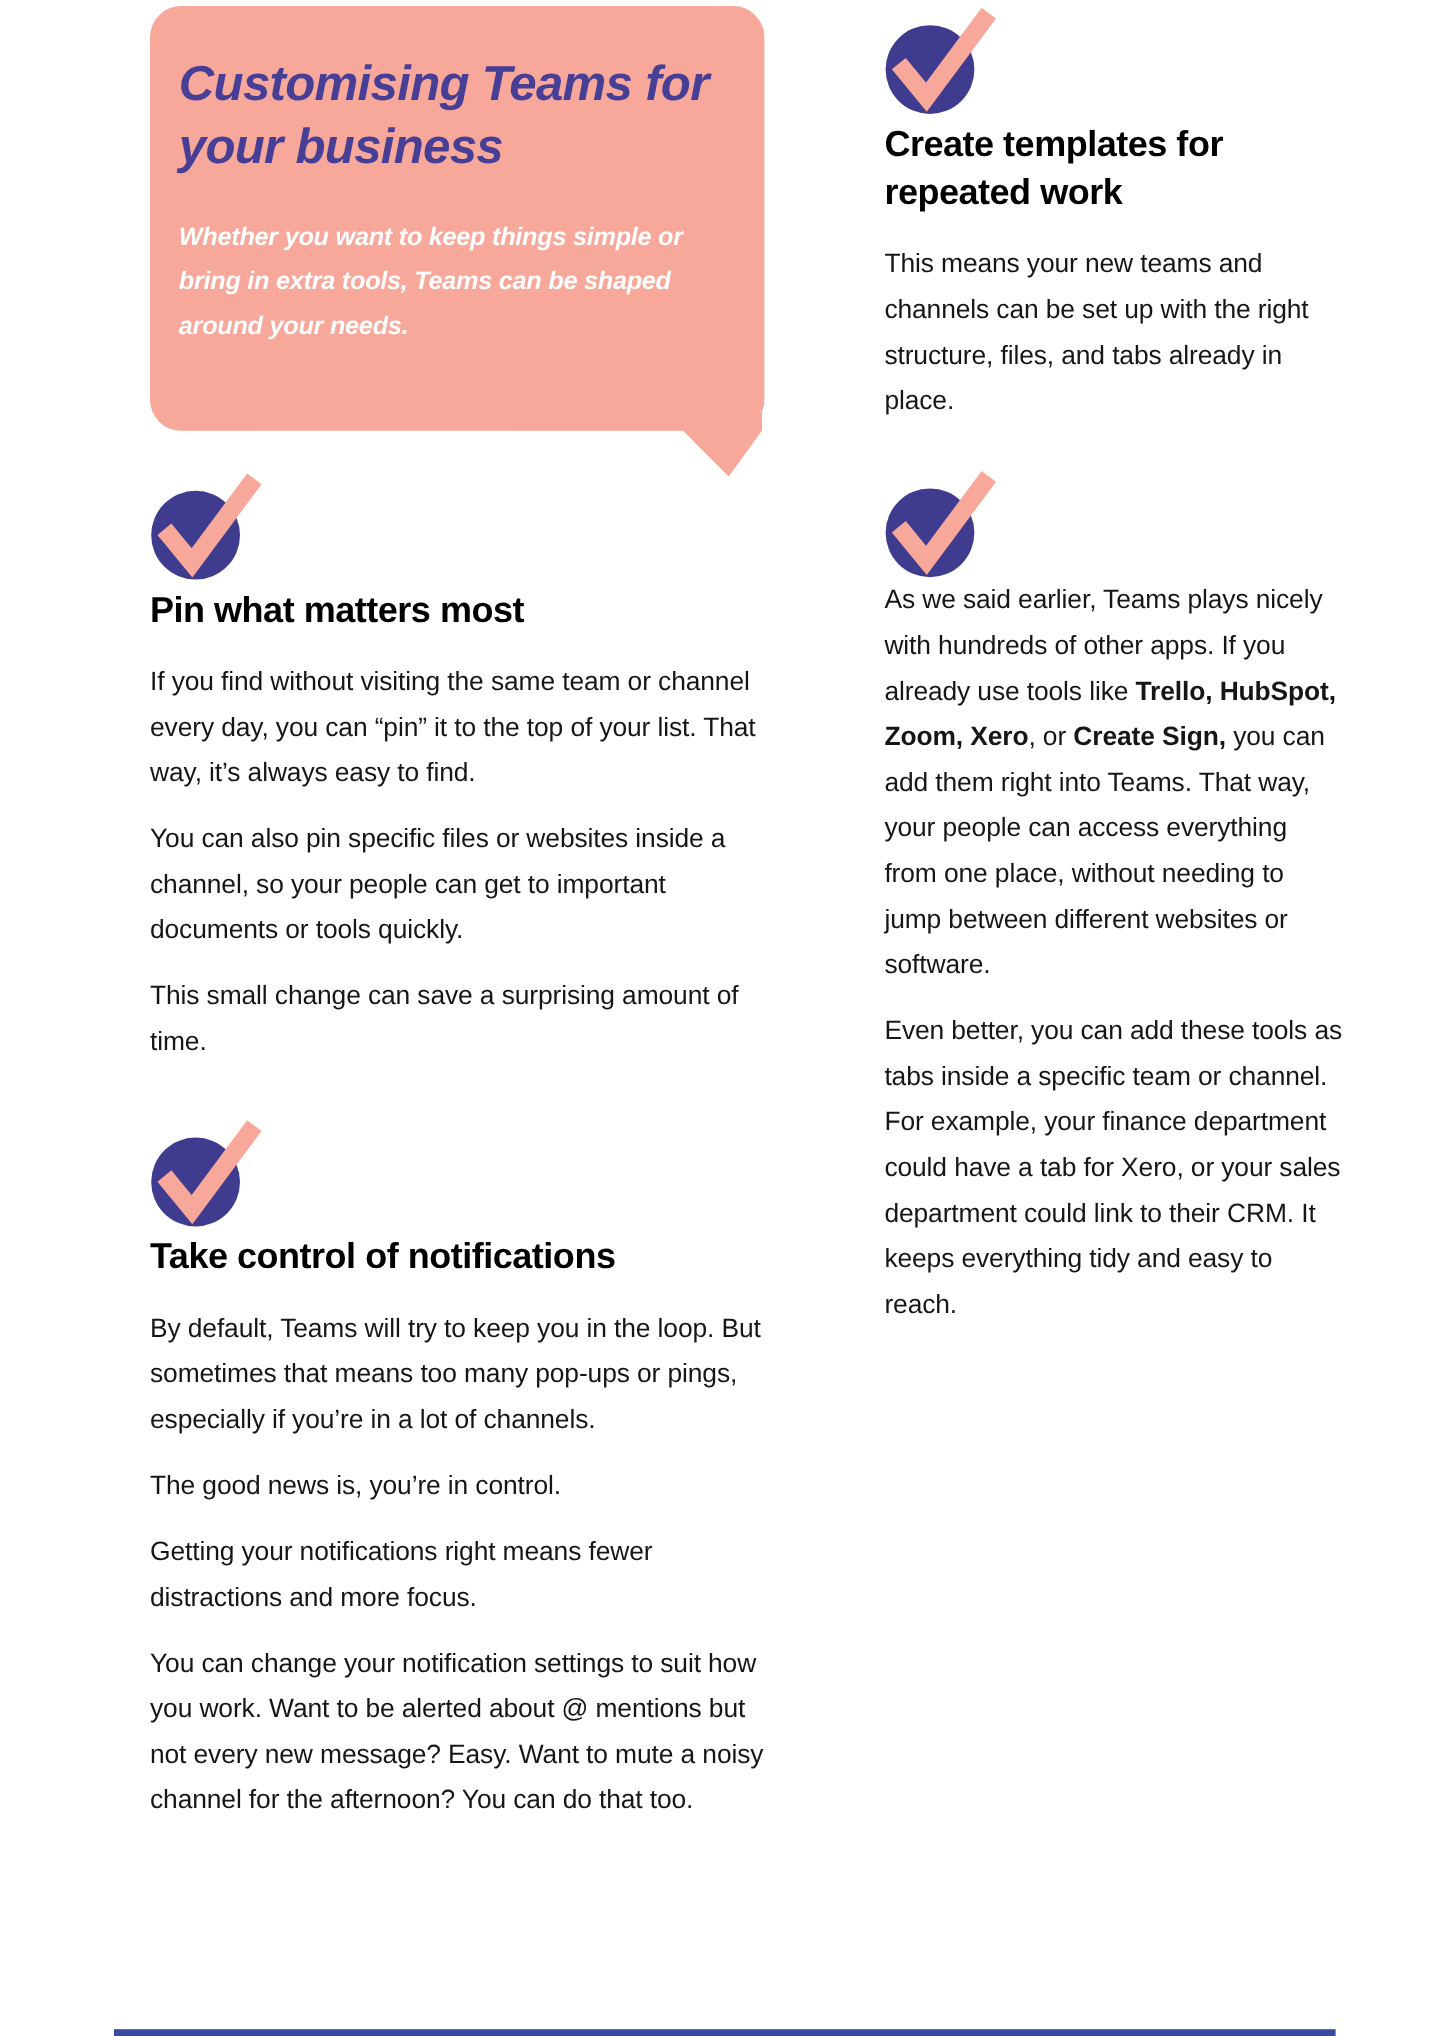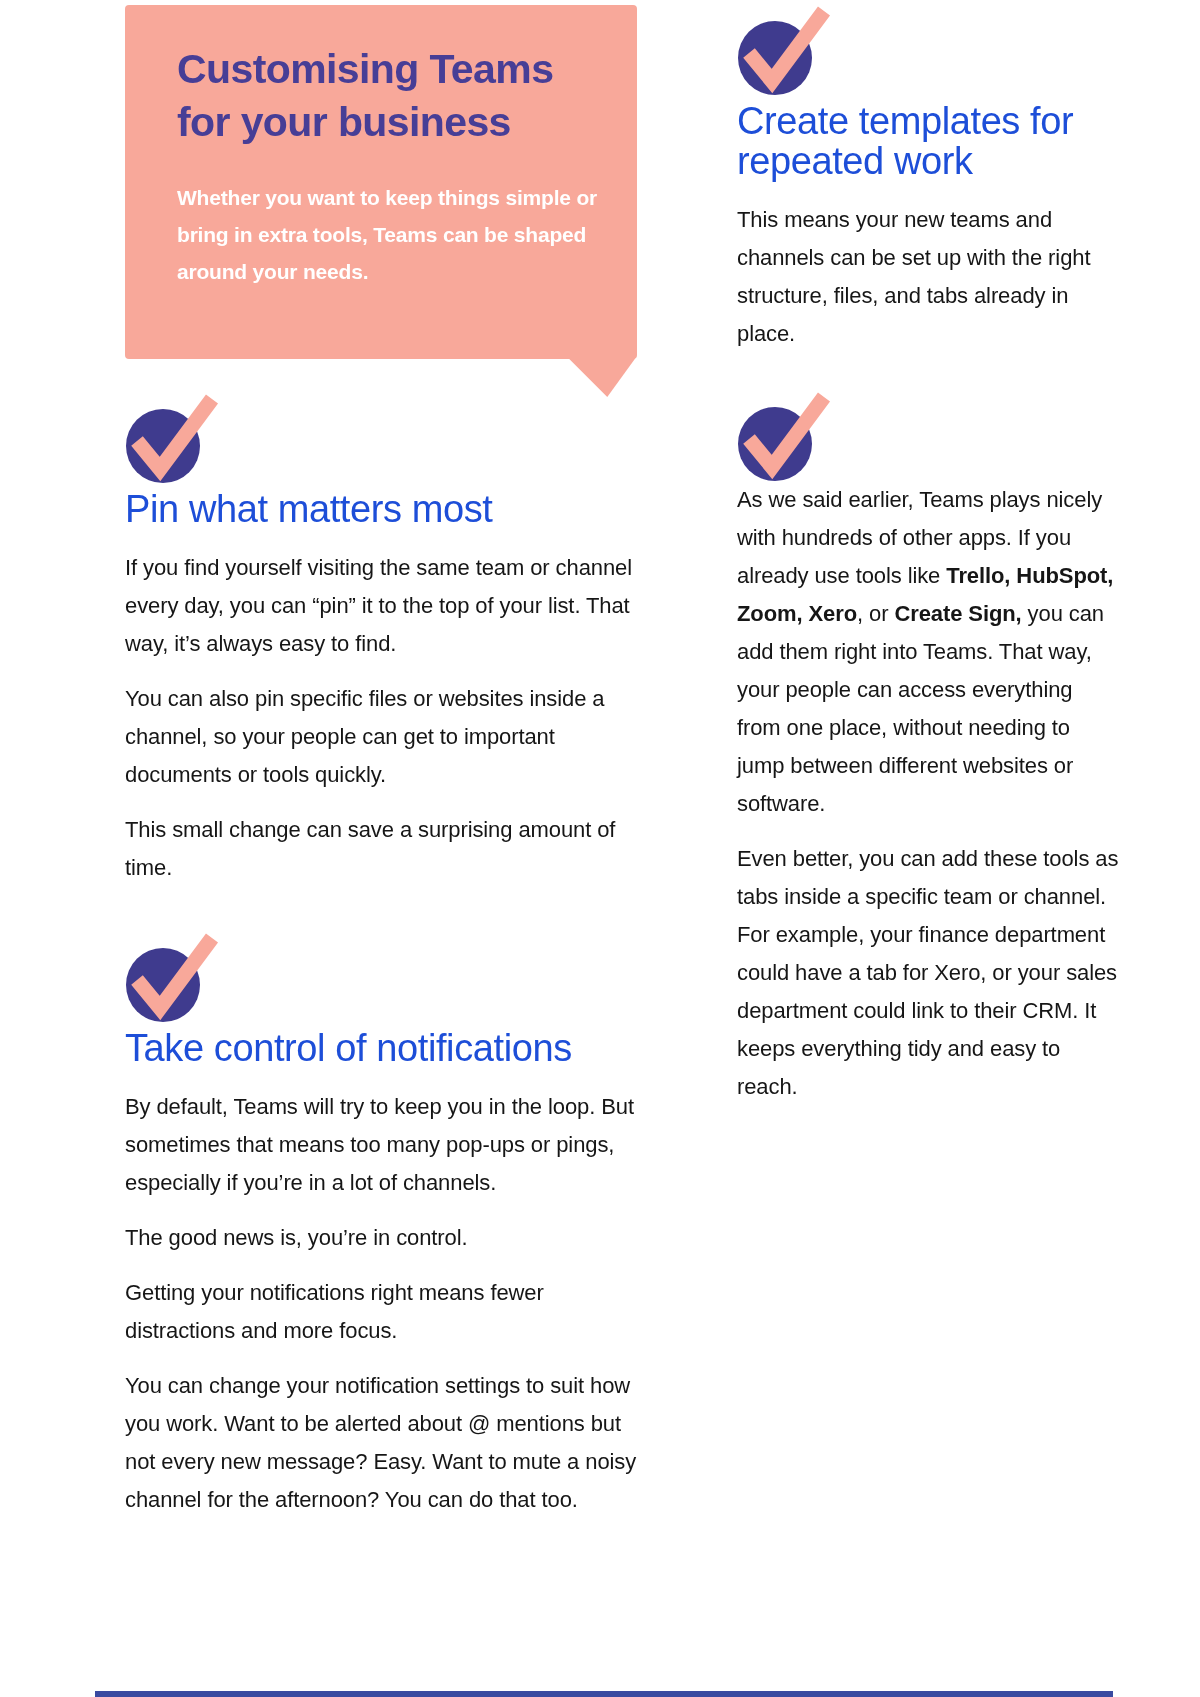"Customising Teams for your business" .callout { border-radius: 4px -> 26px; font-style: none -> italic; padding: 38px 40px 46px 52px -> 38px 40px 46px 24px }
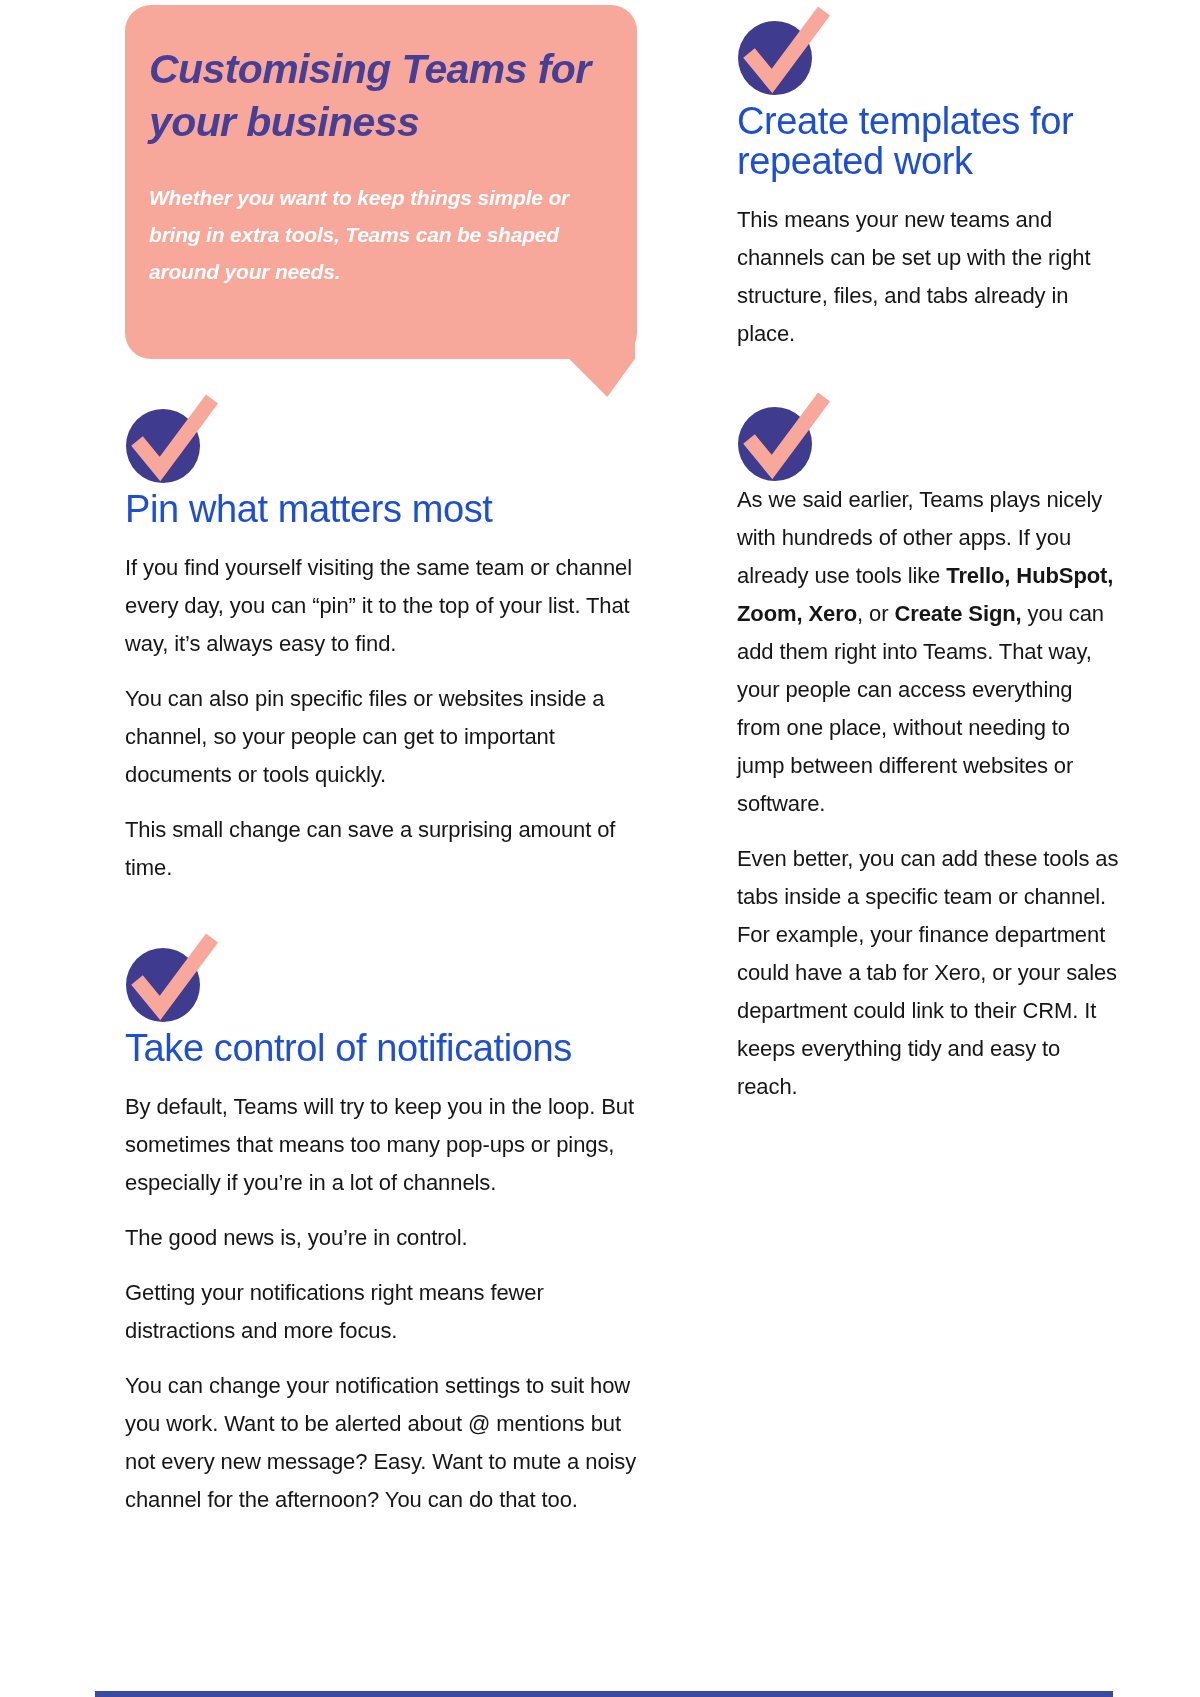"Create templates for repeated work" h2.section-heading { color: #1d4ed8 -> #000000; font-size: 38px -> 30px; font-weight: 400 -> 700 }
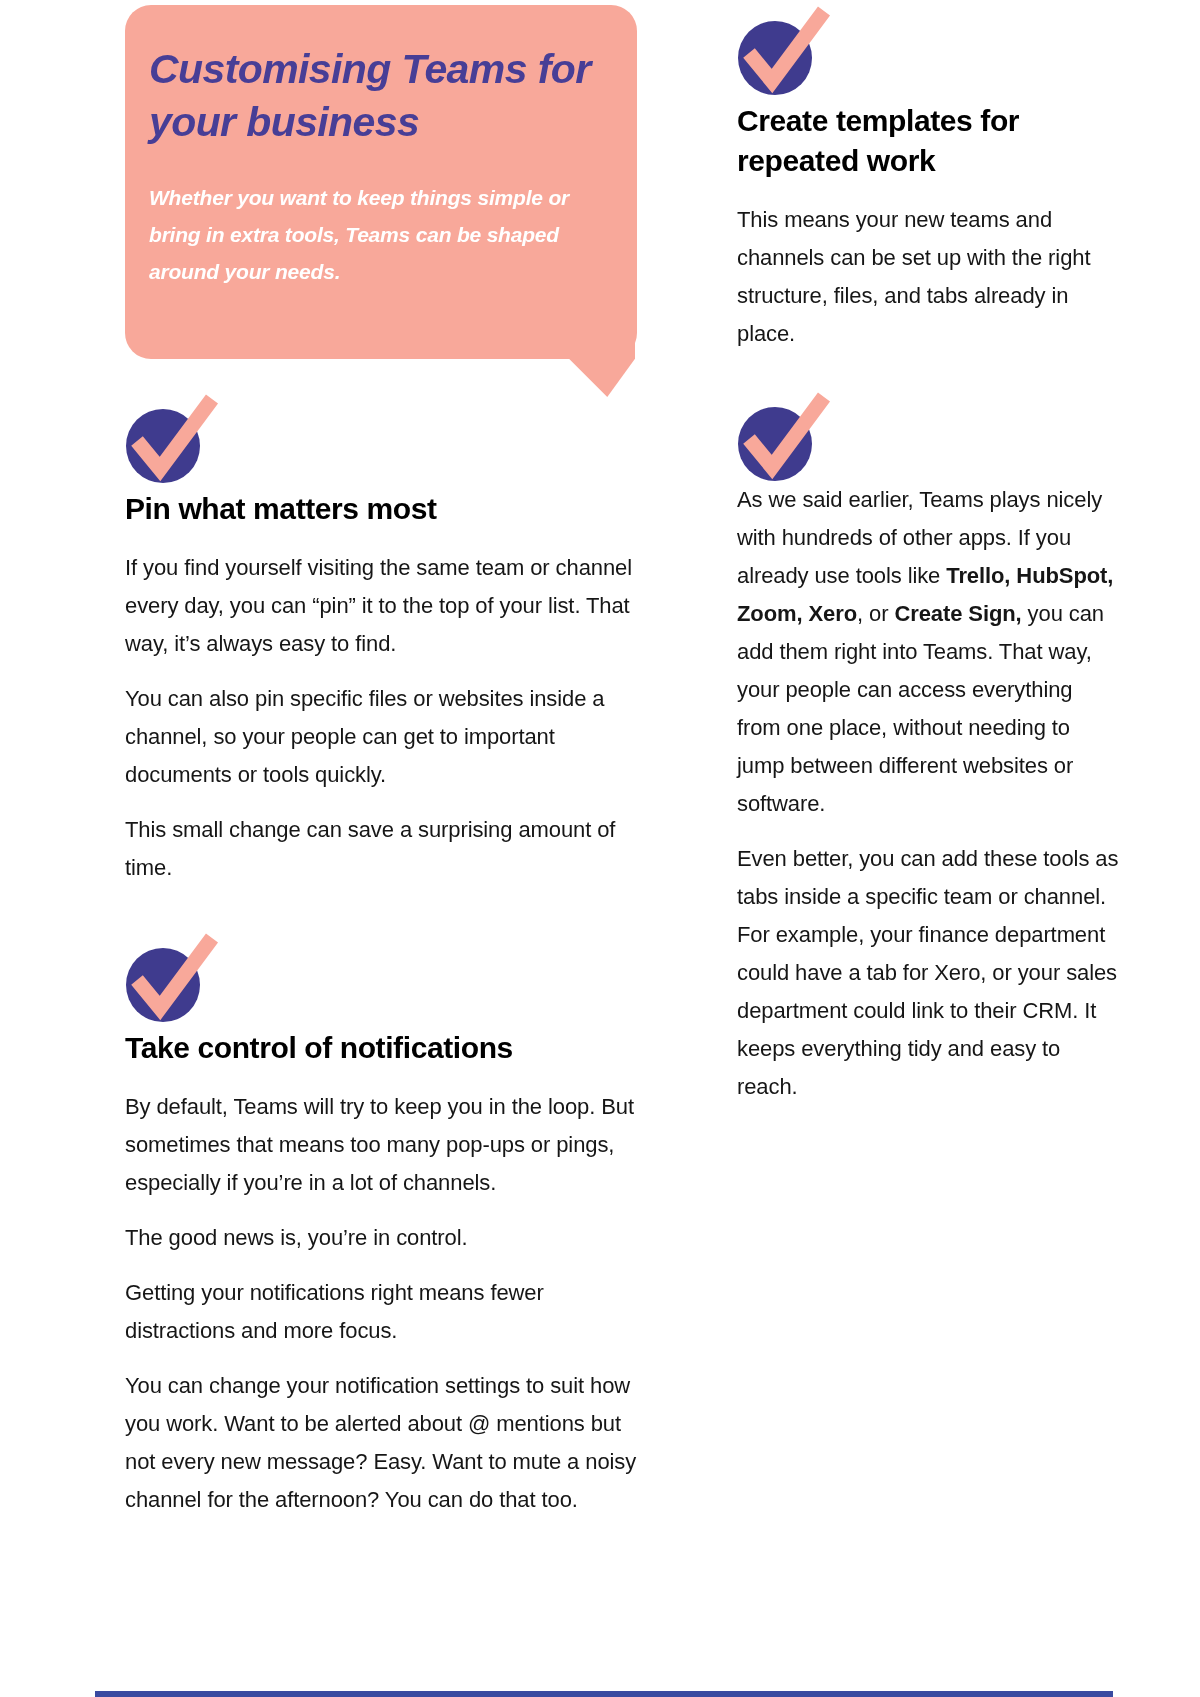"If you find yourself visiting" p.body-para { text: yourself -> without }
